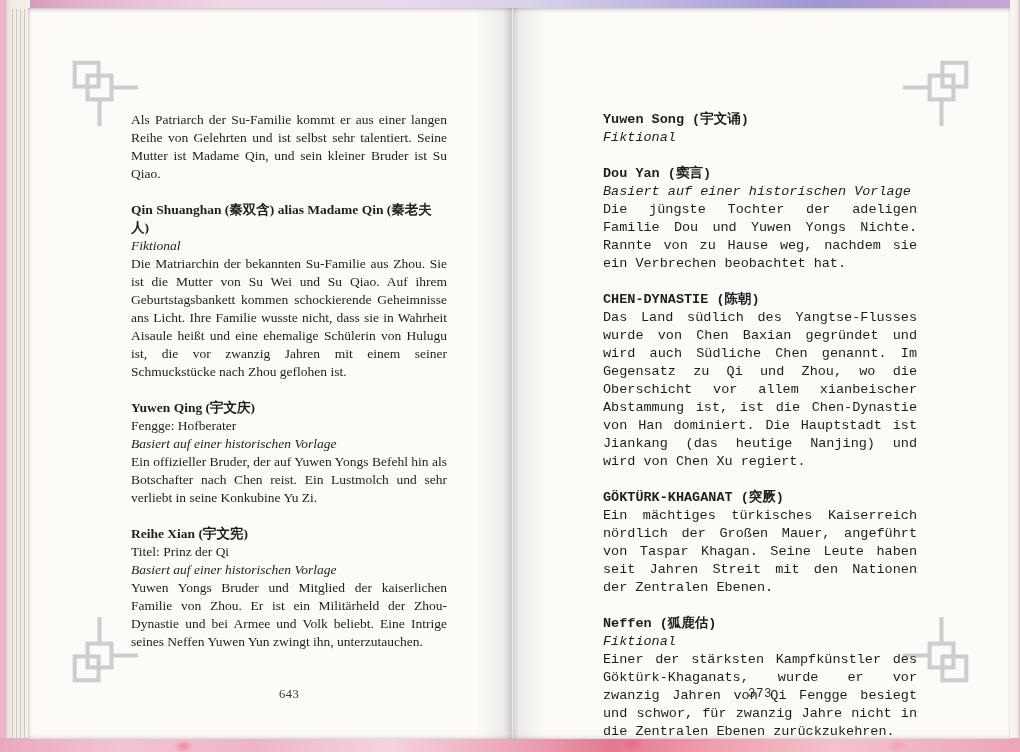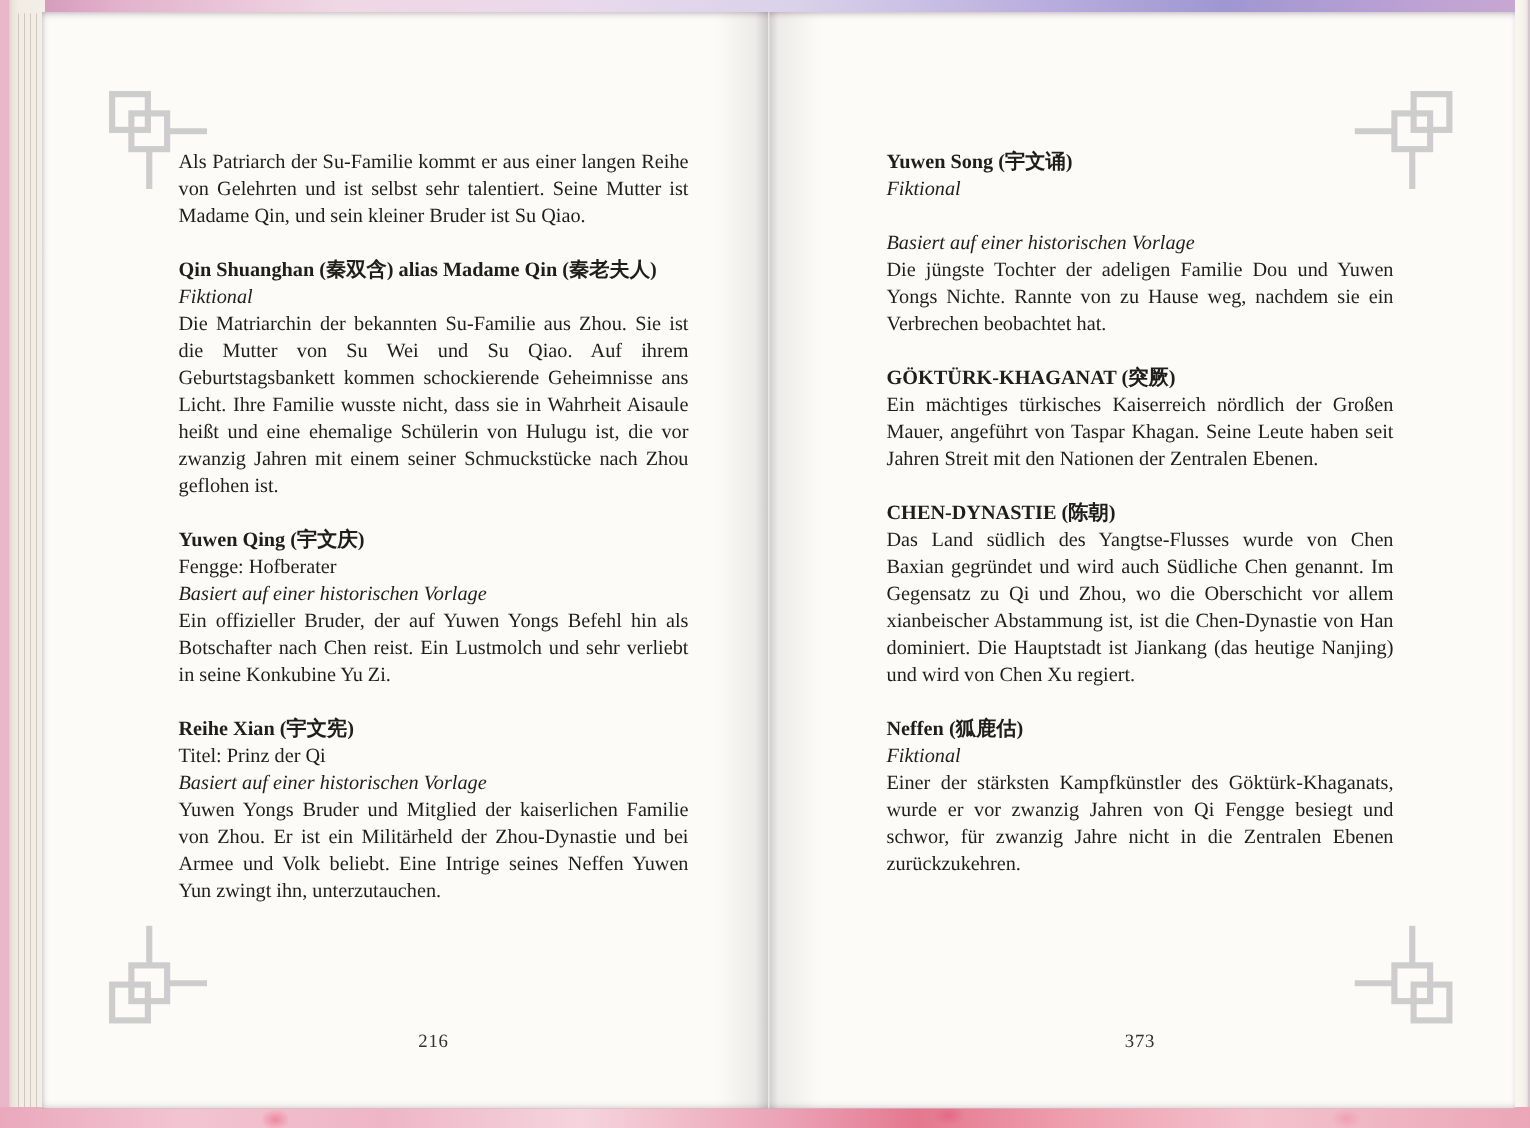"Als Patriarch der Su-Familie kommt" .entry { margin: 4px -> 16px }
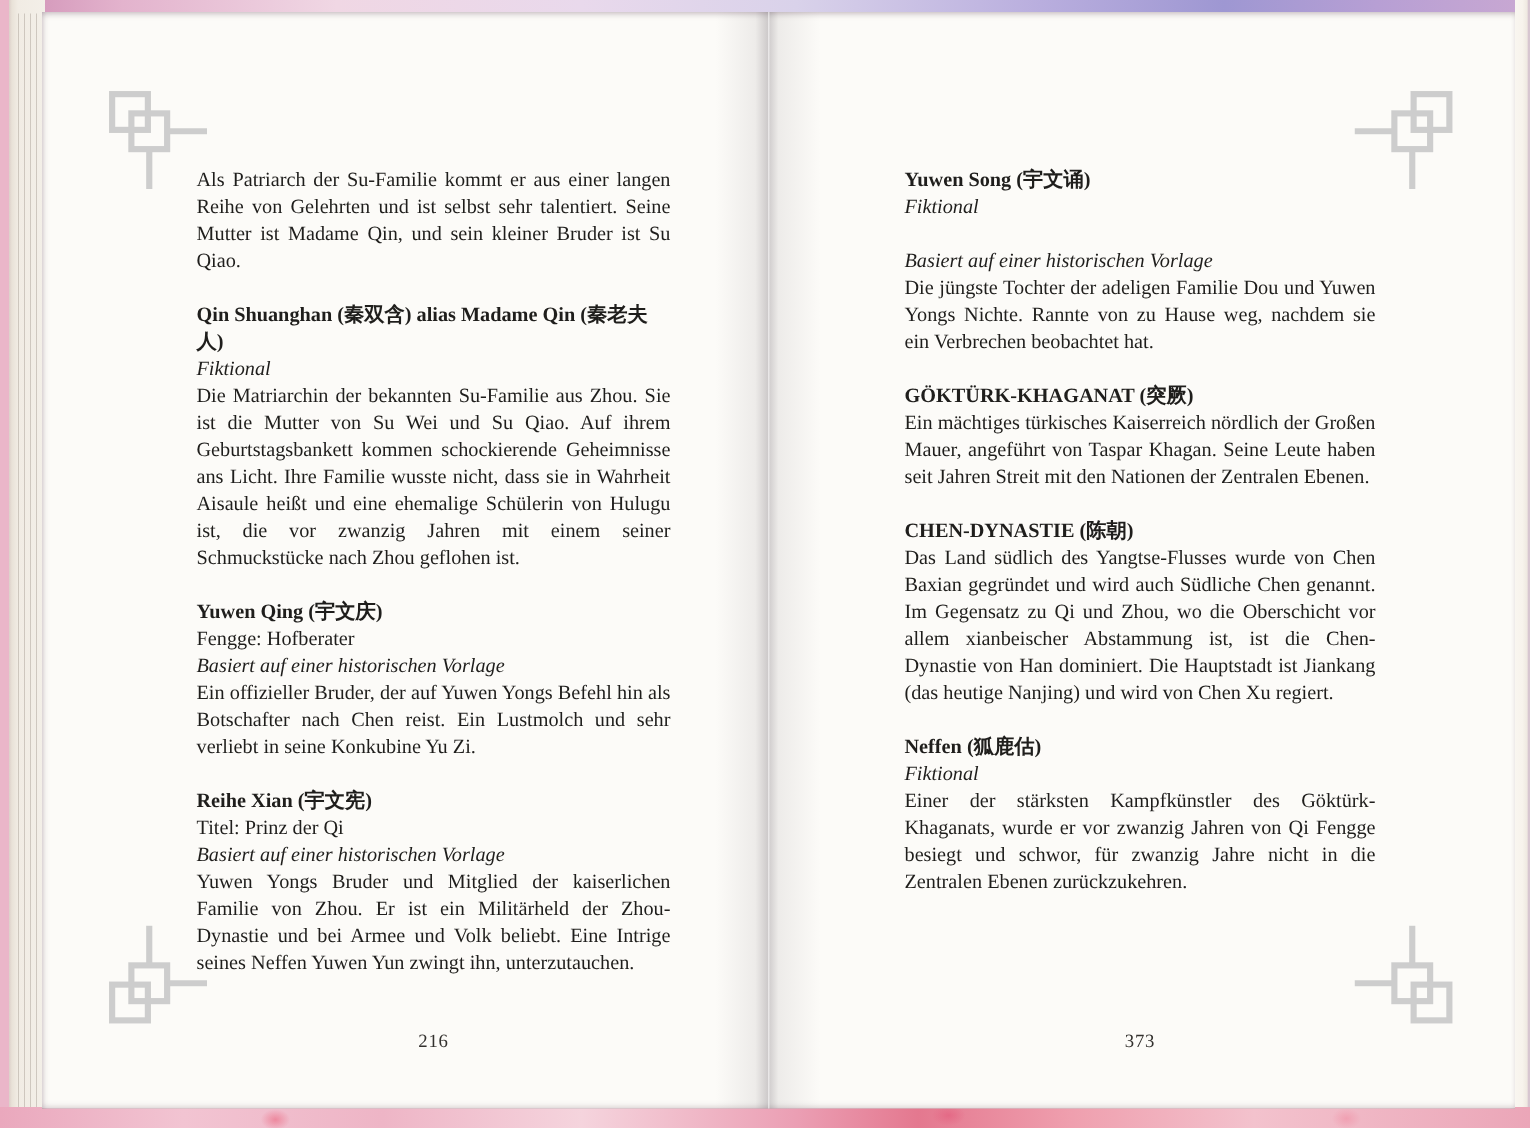"Yuwen Song (宇文诵)" .page.right { font-family: none -> Liberation Mono, monospace }
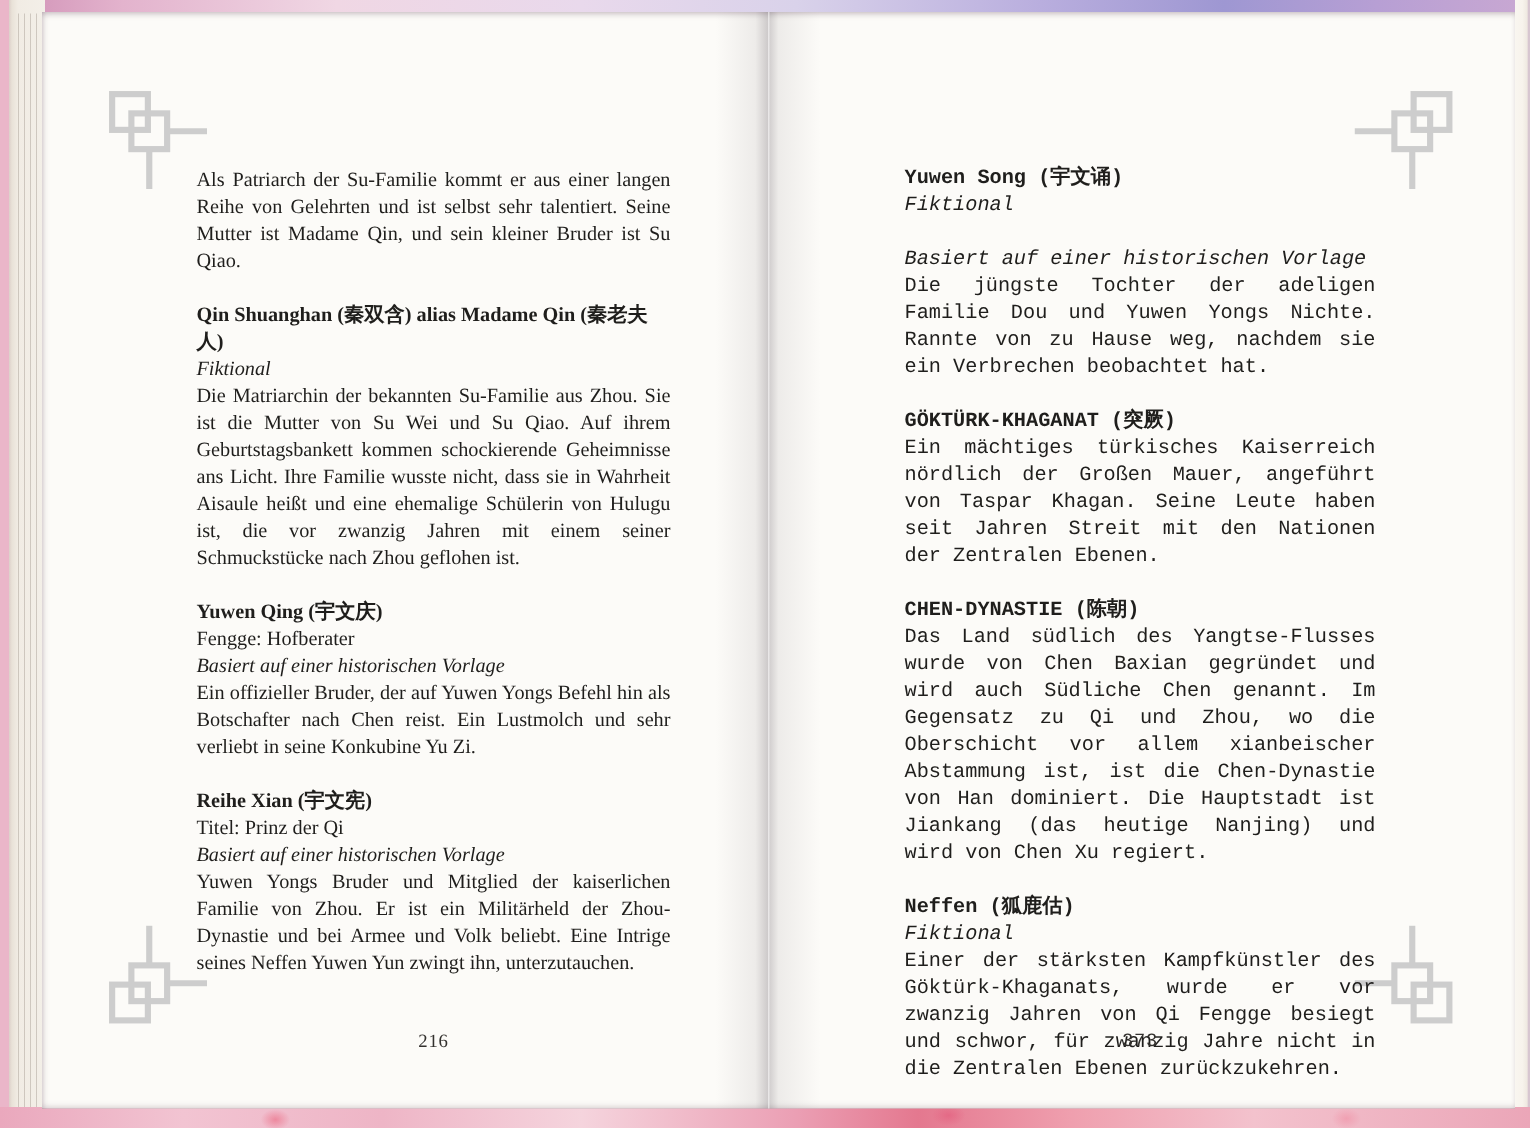"Dou Yan (窦言)" p.heading { html: none -> <p>Dou Yan (窦言)</p> }
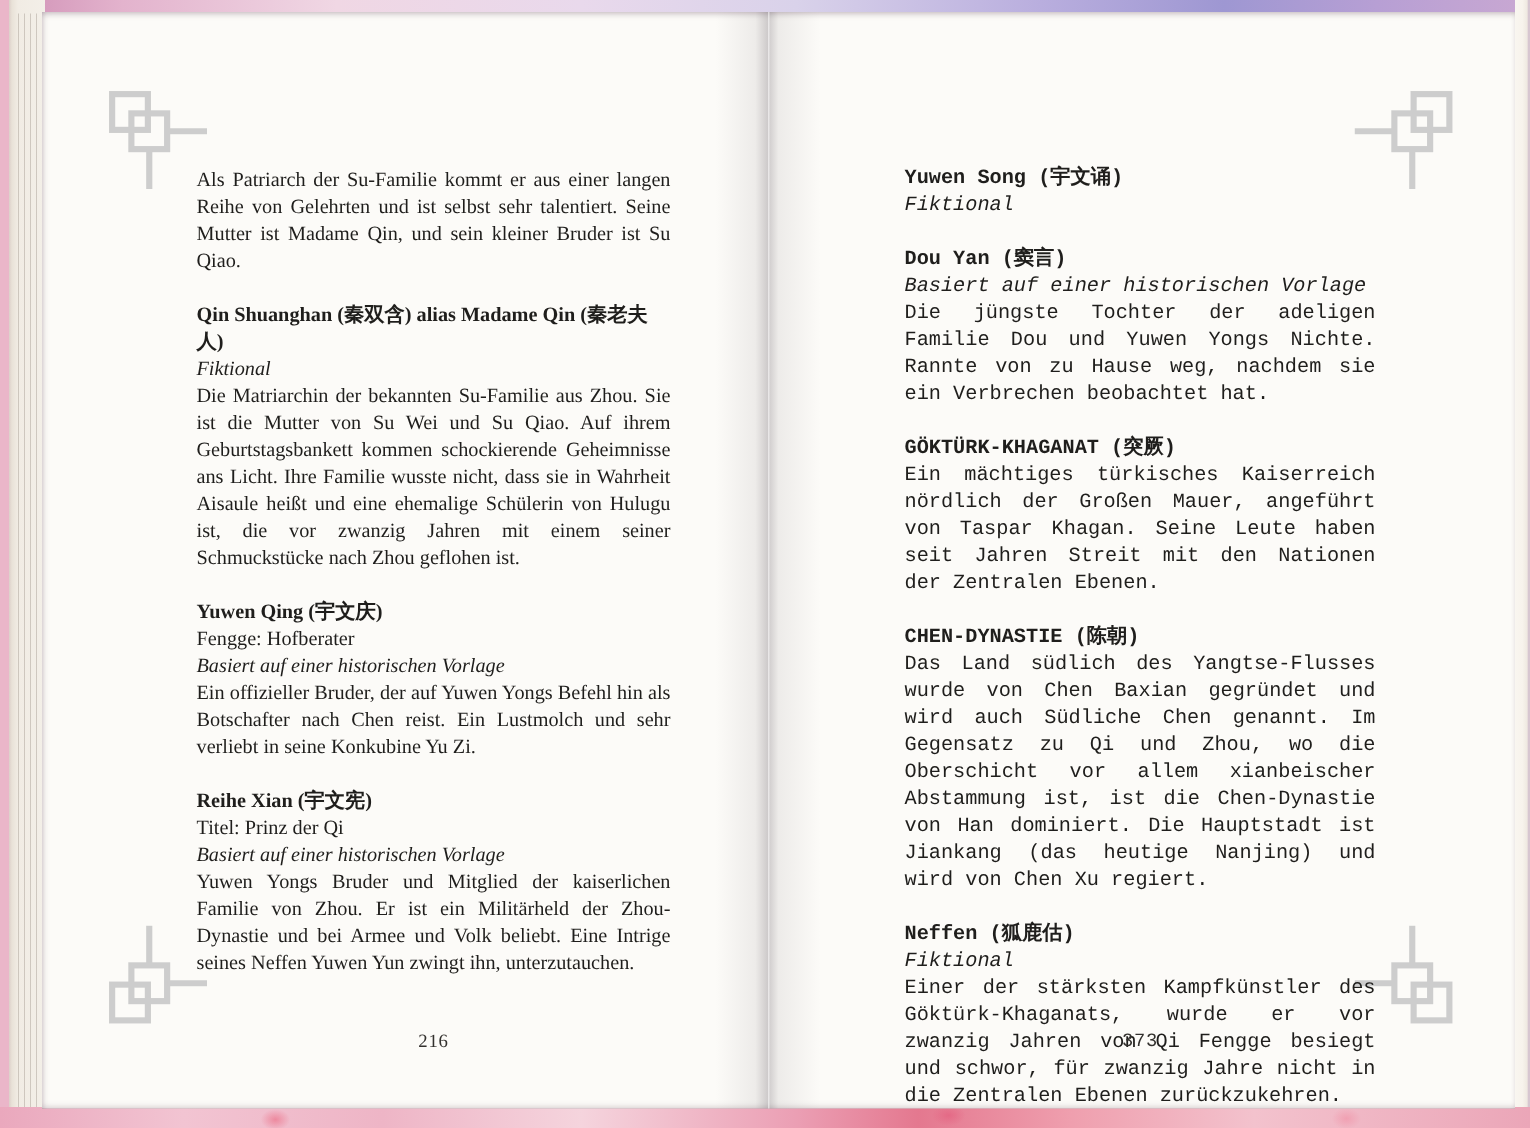"GÖKTÜRK-KHAGANAT (突厥)" div.entry { order: before "CHEN-DYNASTIE (陈朝)" -> after "CHEN-DYNASTIE (陈朝)" }
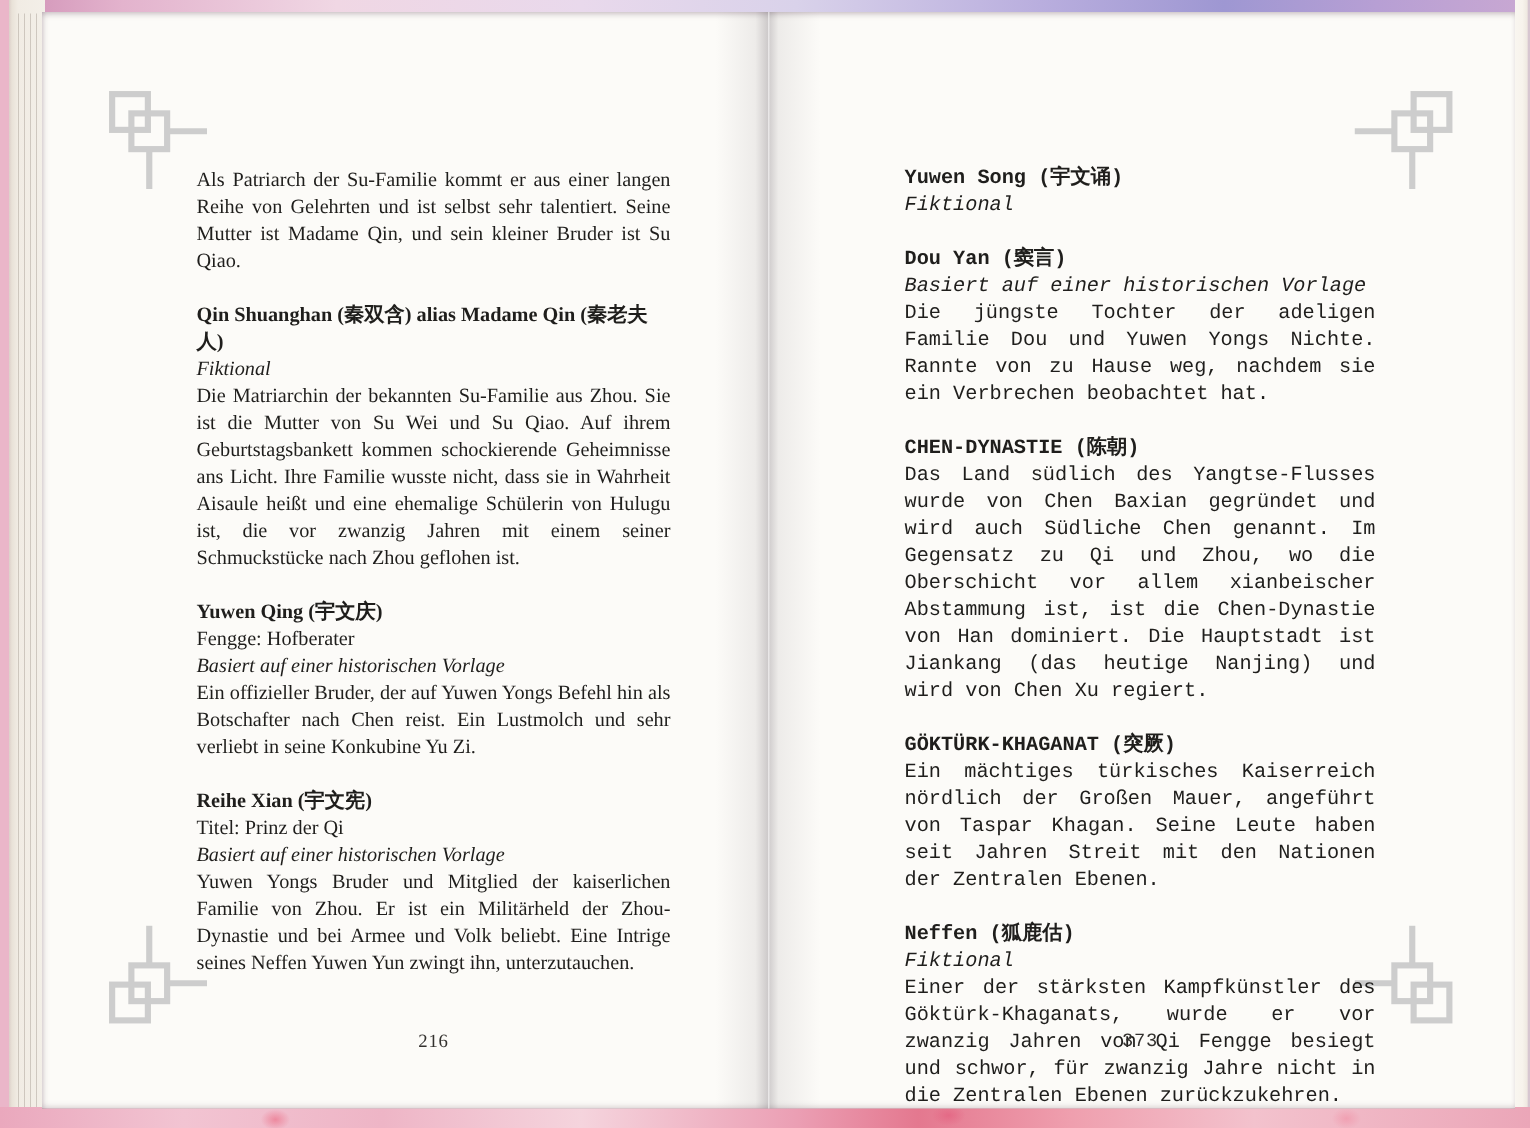"216" div.page-num { text: 216 -> 643 }
